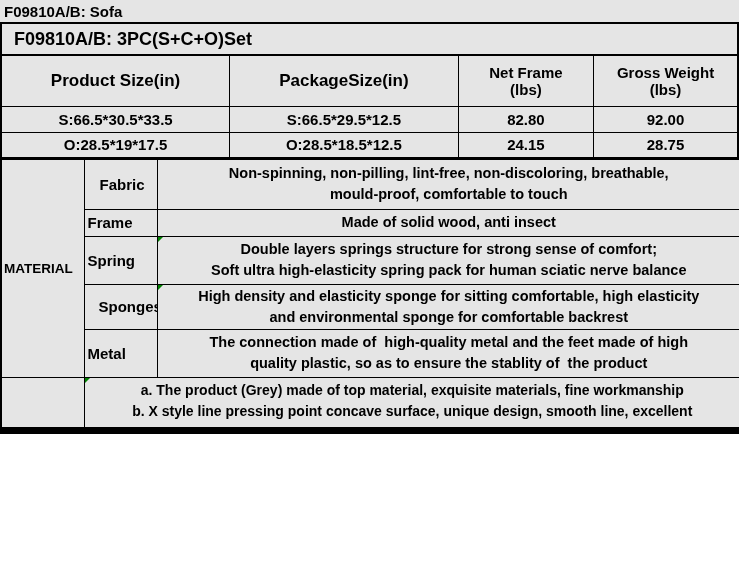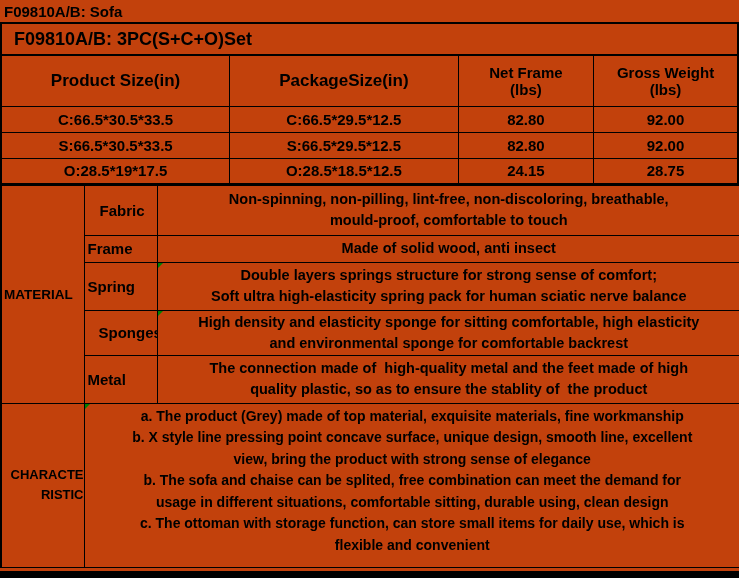"F09810A/B: Sofa" .sheet { background: #c2410c -> #e5e5e5; height: 578px -> 434px }
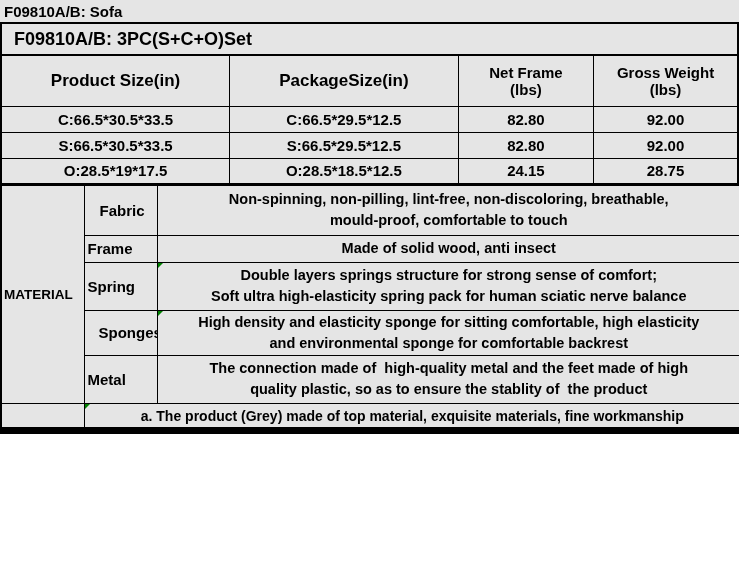"C:66.5*30.5*33.5" tr { html: <tr> <td>C:66.5*30.5*33.5</td> <td>C:66.5*29.5*12.5</td> <td>82.80</td> <td>92.00</td> </tr> -> none }
